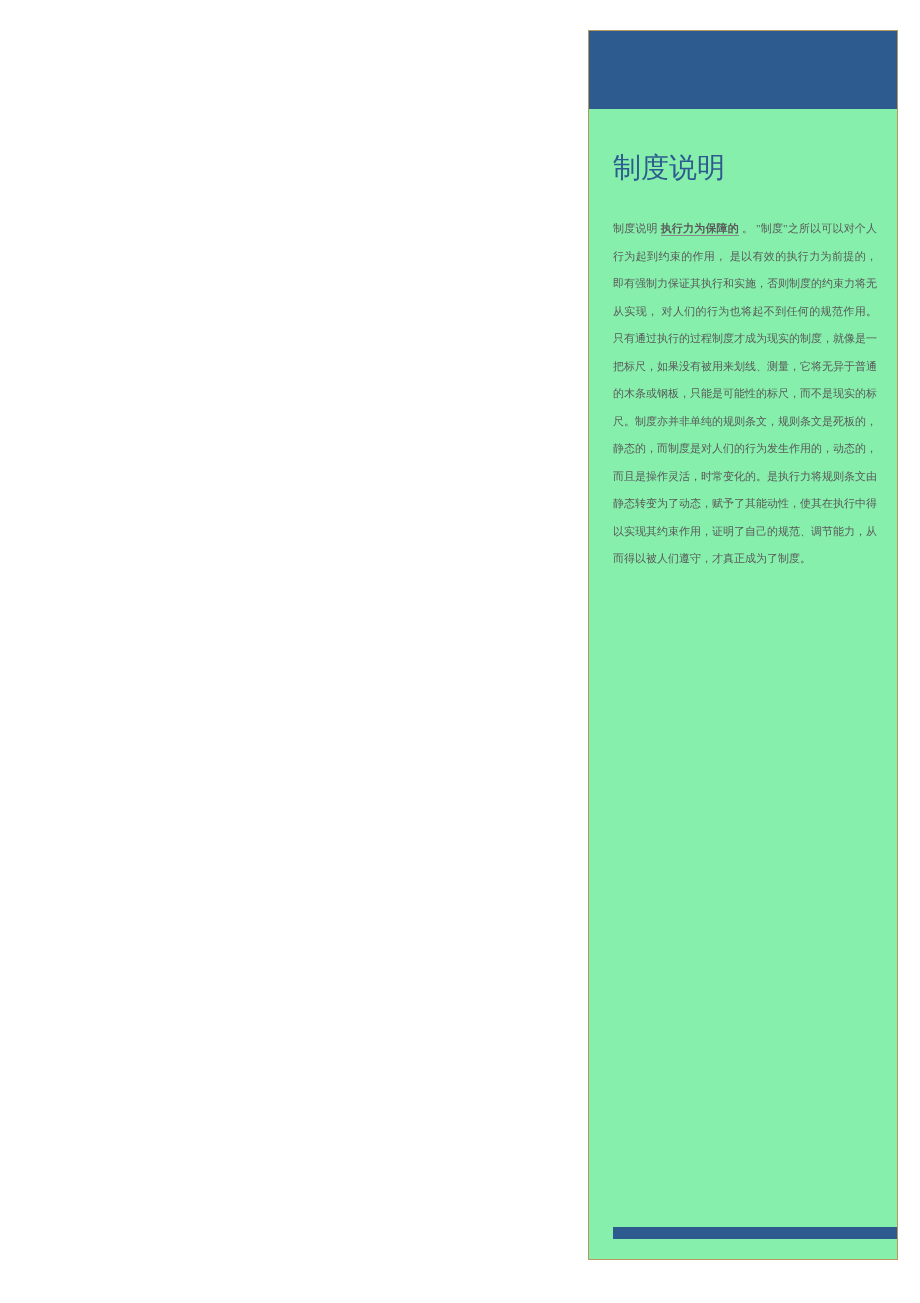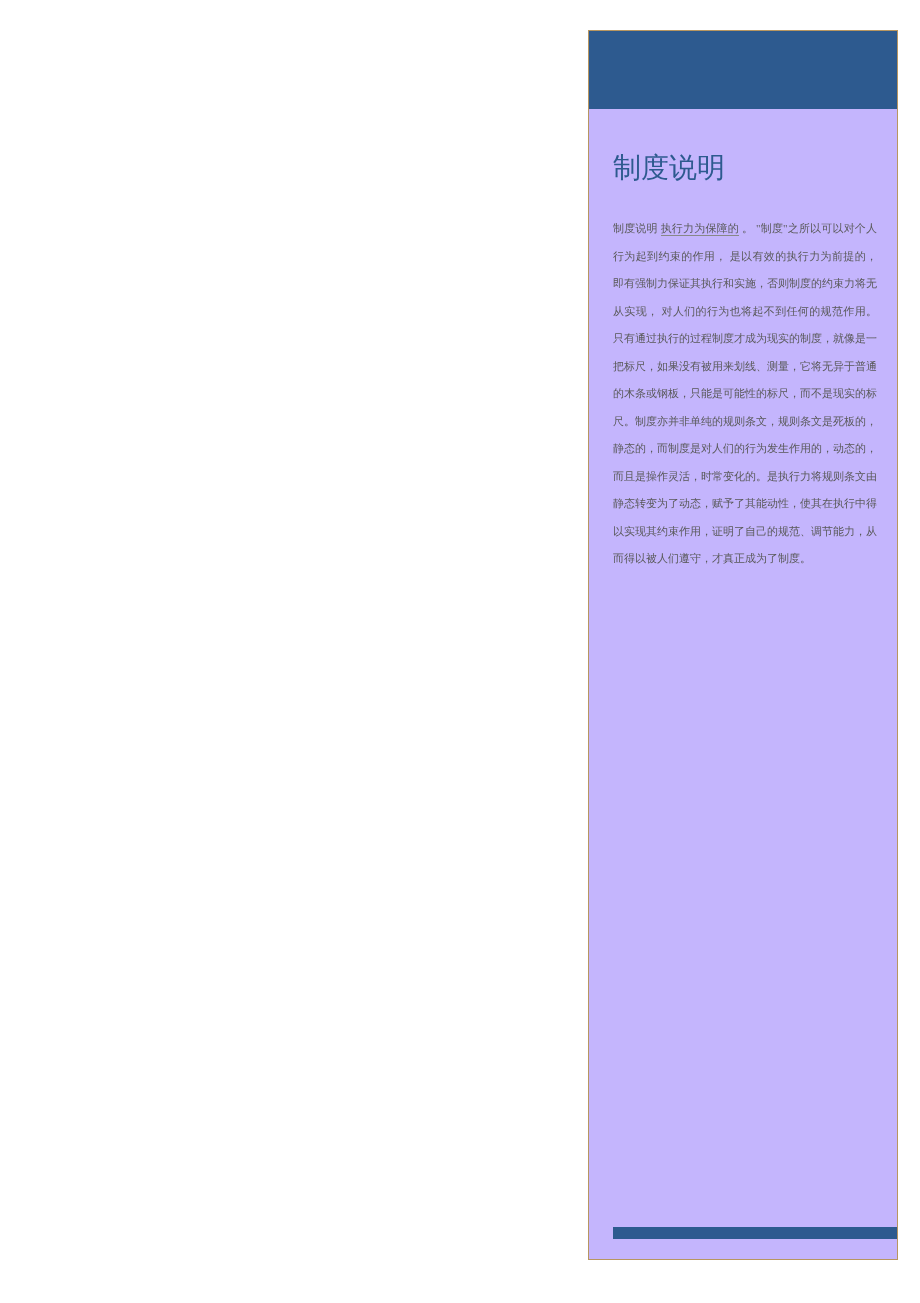"制度说明" .page-container { background: #c4b5fd -> #86efac }
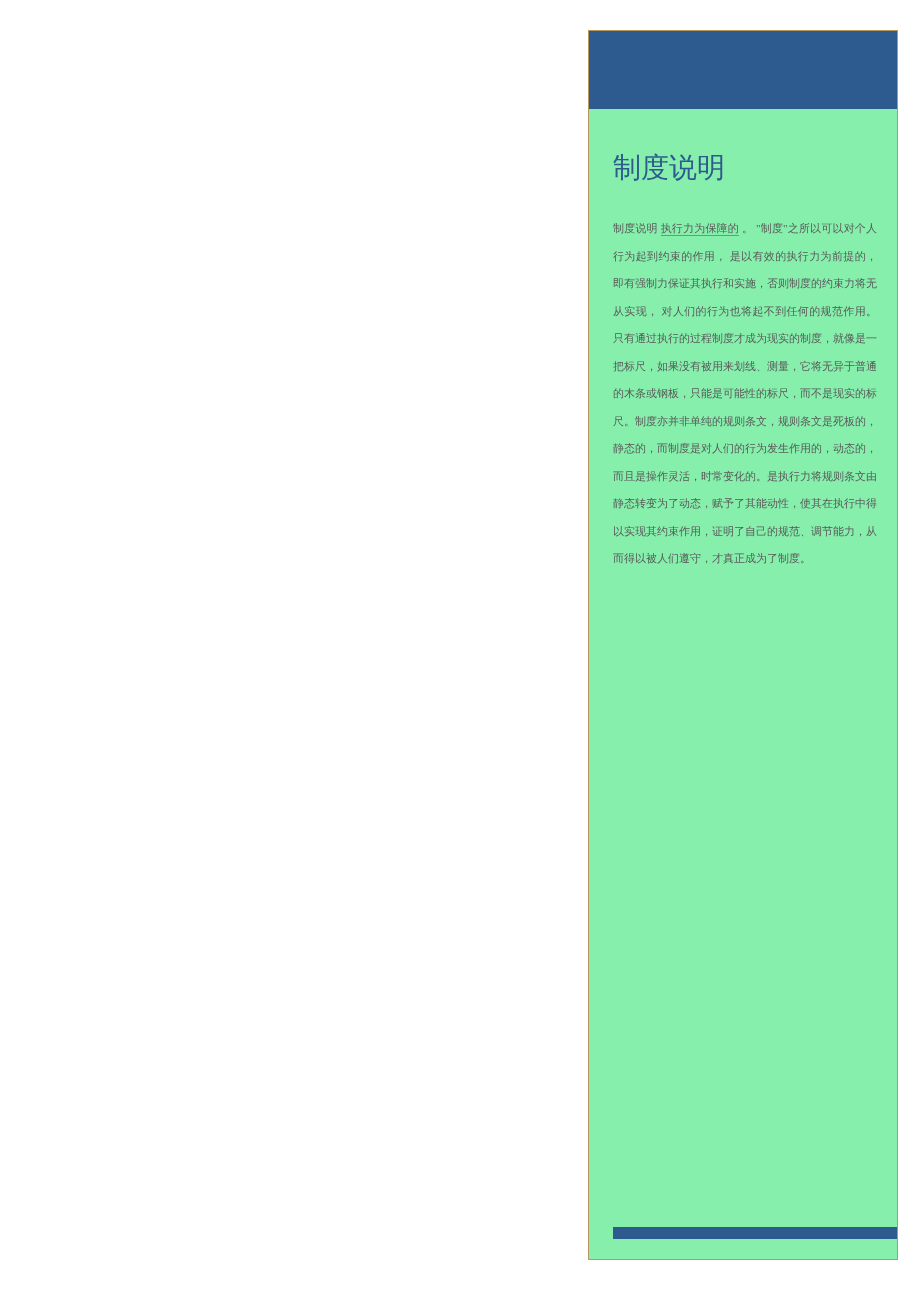"执行力为保障的" .body-text .underlined { font-weight: none -> bold }
